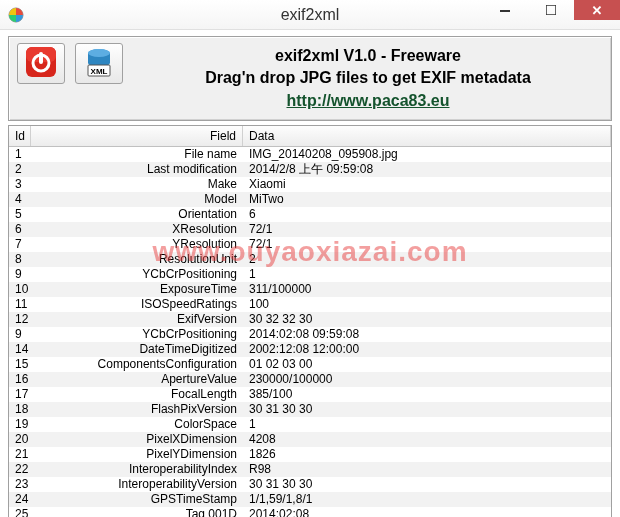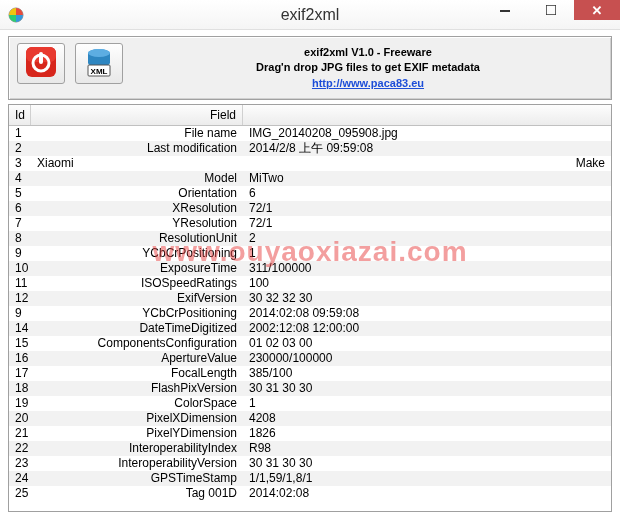"exif2xml V1.0 - Freeware" .center-info { font-size: 11px -> 16px }
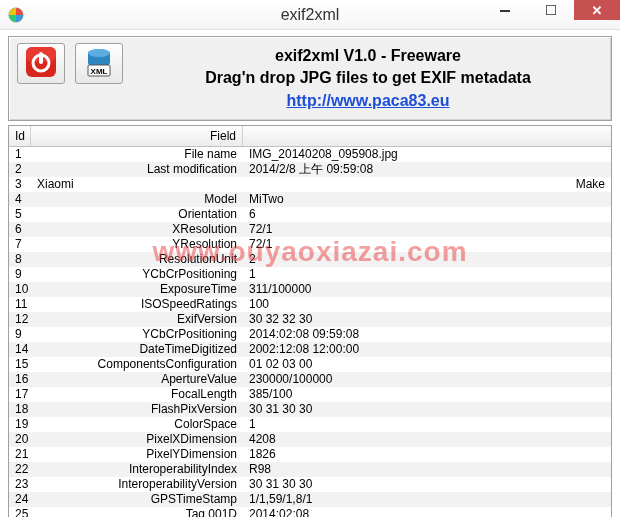"http://www.paca83.eu" .center-info a { color: #1d4ed8 -> #14532d }
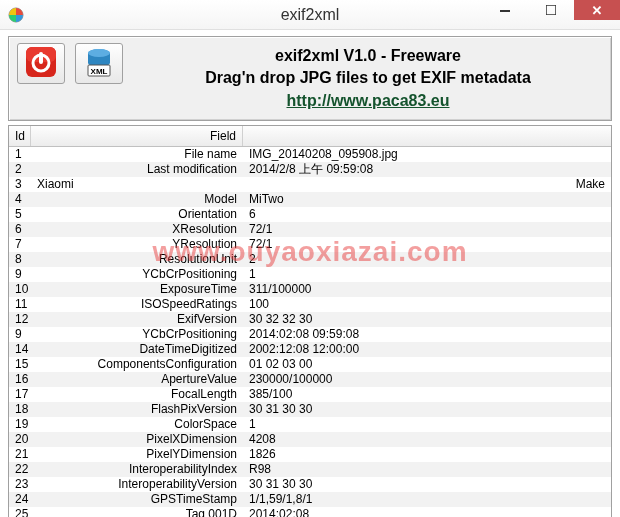"Data" div.col { html: none -> <div>Data</div> }
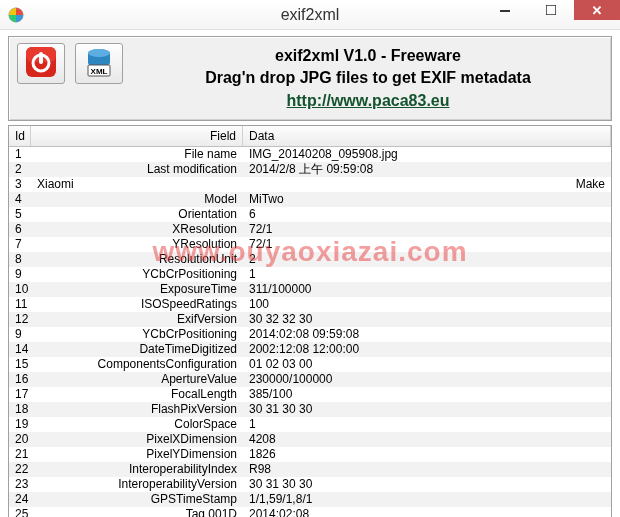"Xiaomi" div.cell { order: before "Make" -> after "Make" }
